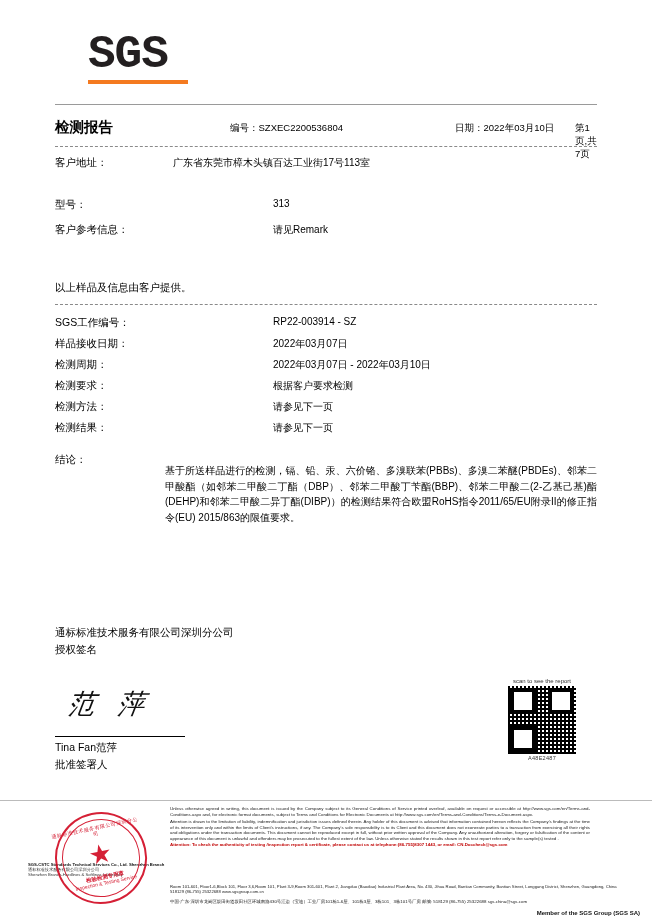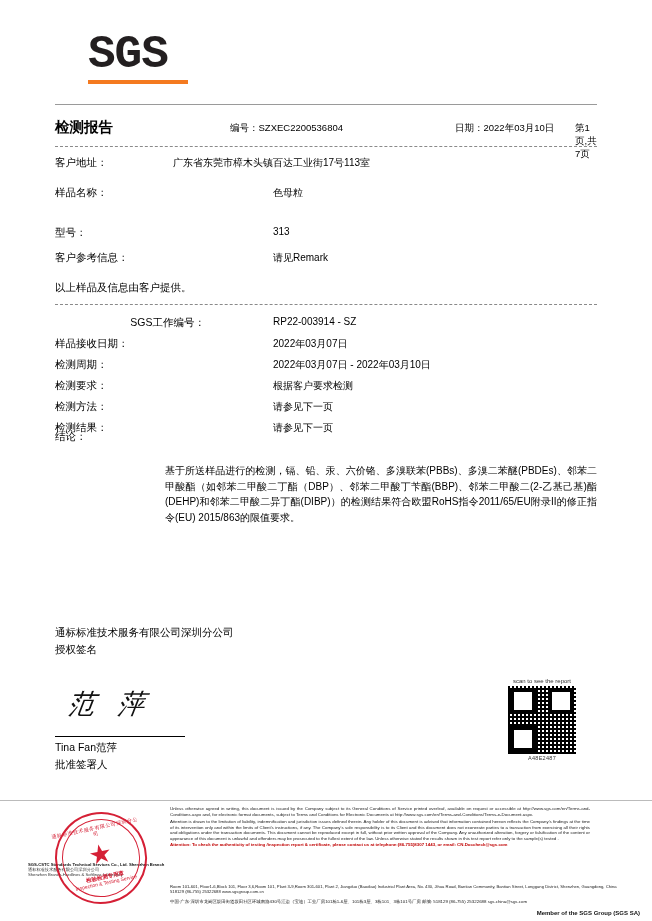"样品名称：" div.field-row { html: <div> <span>样品名称：</span> <span>色母粒</span> </div> -> none }
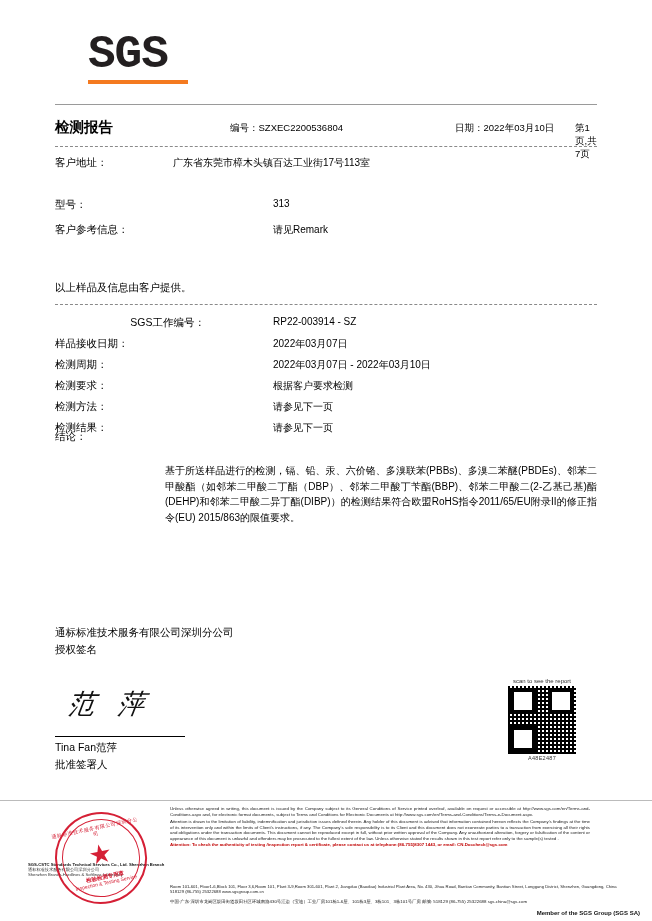"SGS工作编号：" div.field-row { text-align: right -> none }
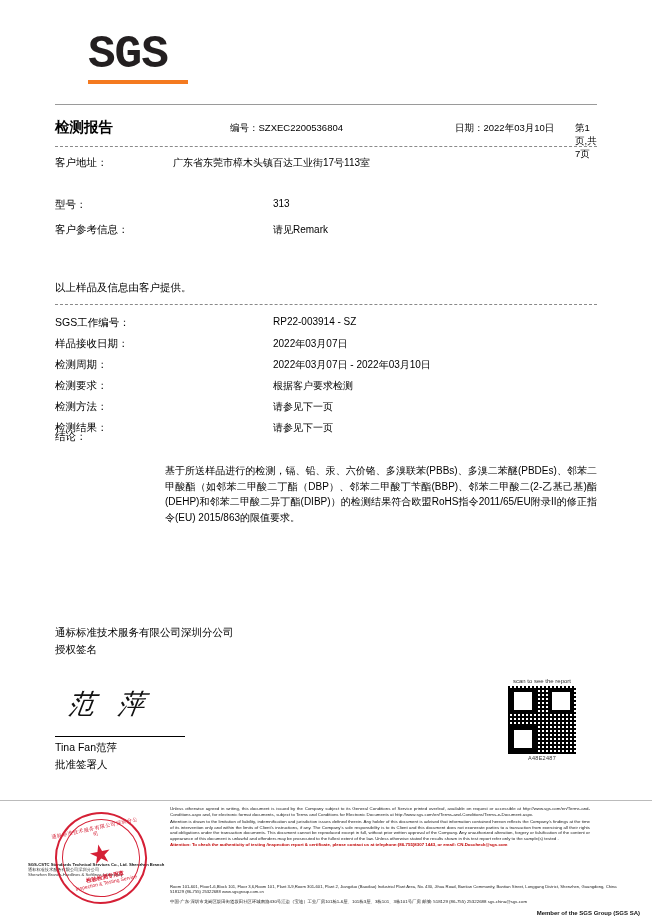"结论：" .concl-label { top: 430px -> 453px }
